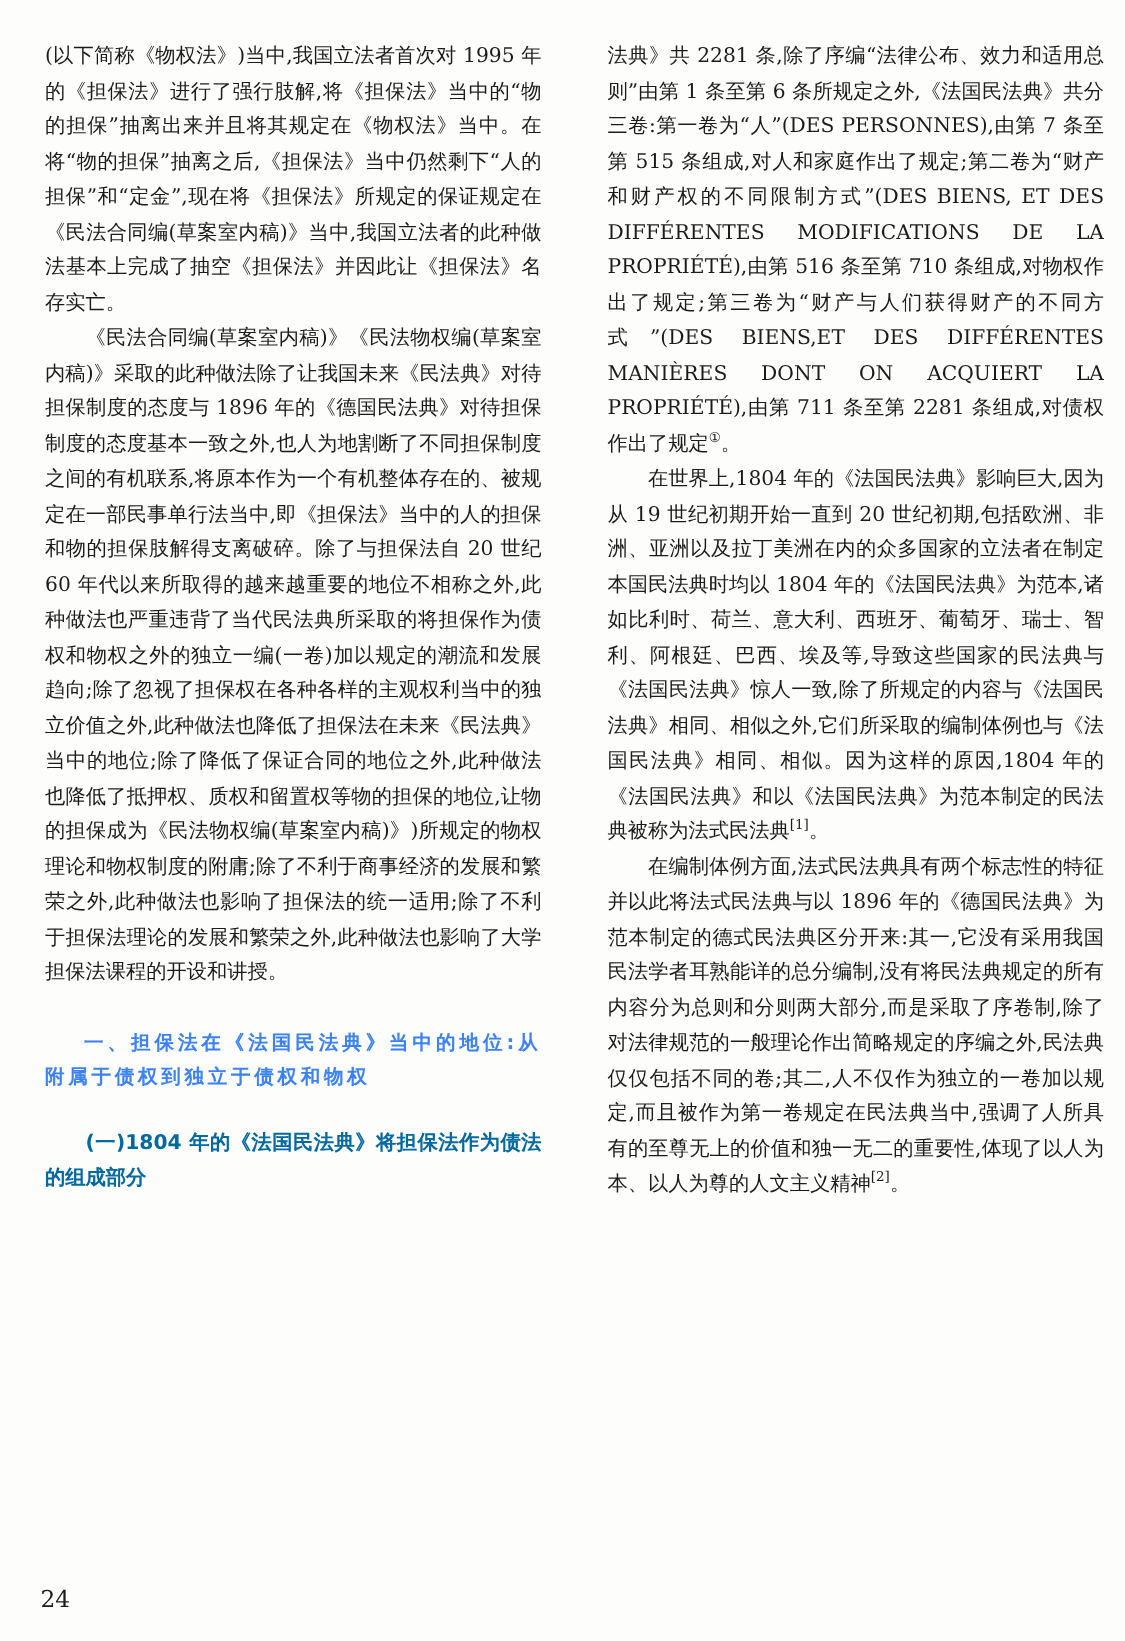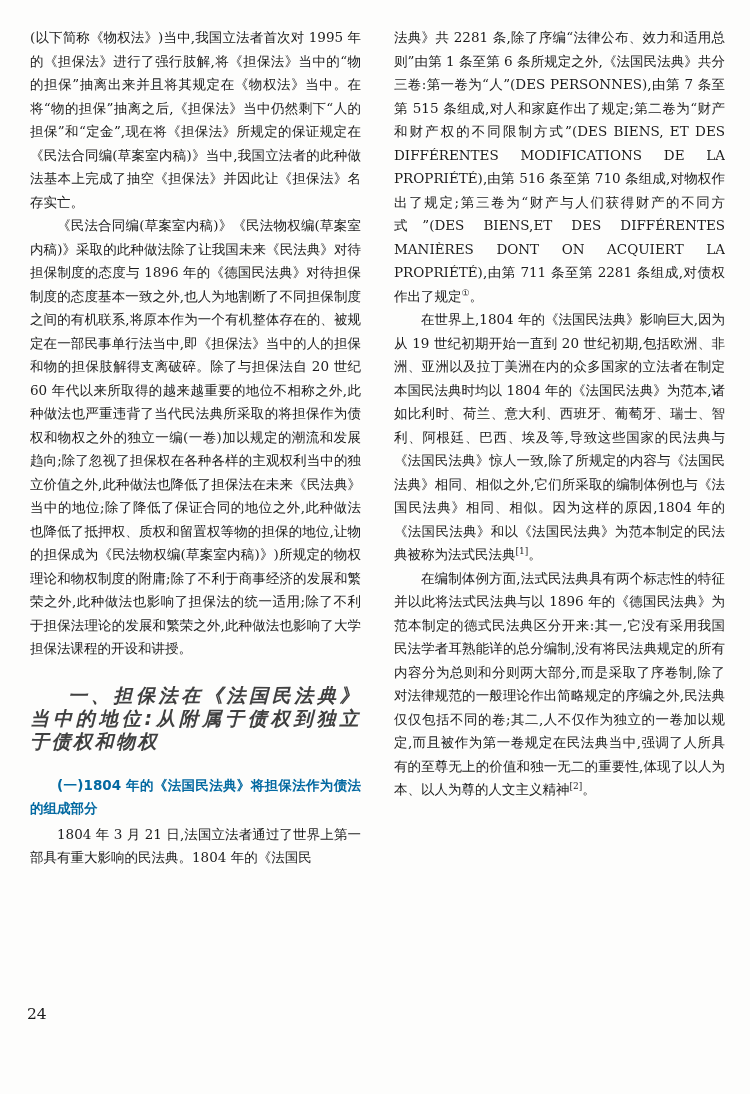"(以下简称《物权法》)当中,我国立法者首次对 1995" .columns { gap: 33px -> 44px }
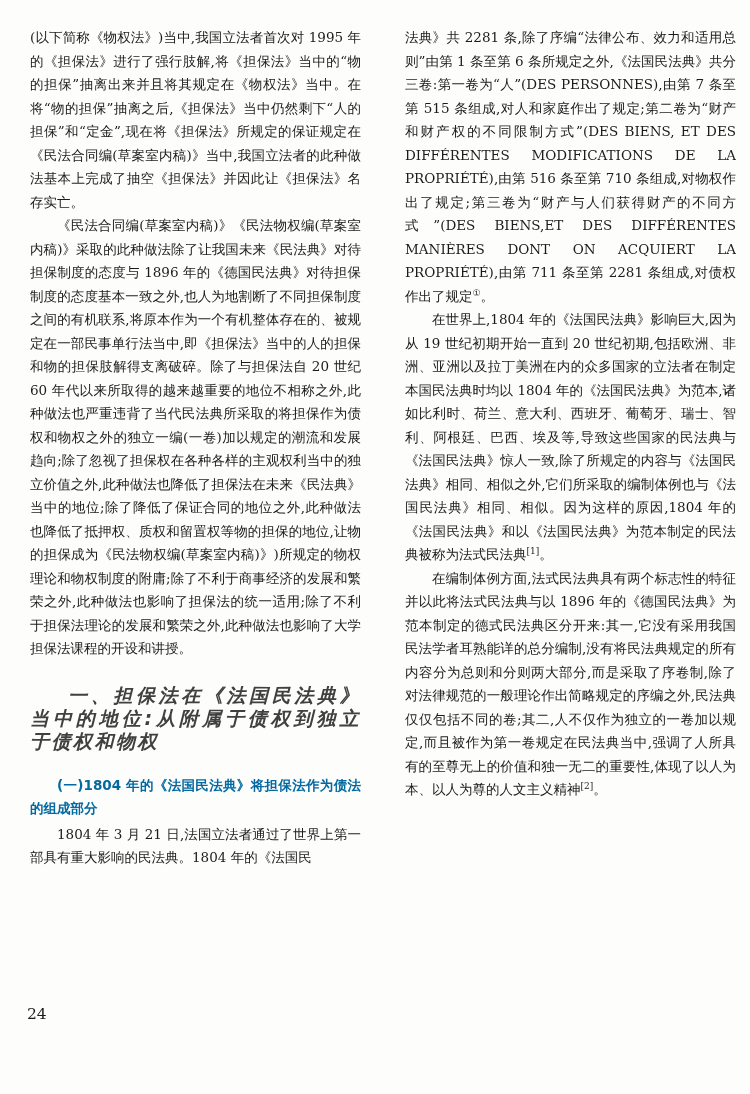"一、担保法在《法国民法典》当中的地位:从附属于债权到独立于债权和物权" .heading { color: #404040 -> #3b82f6; font-size: 19px -> 13px; font-style: italic -> none }
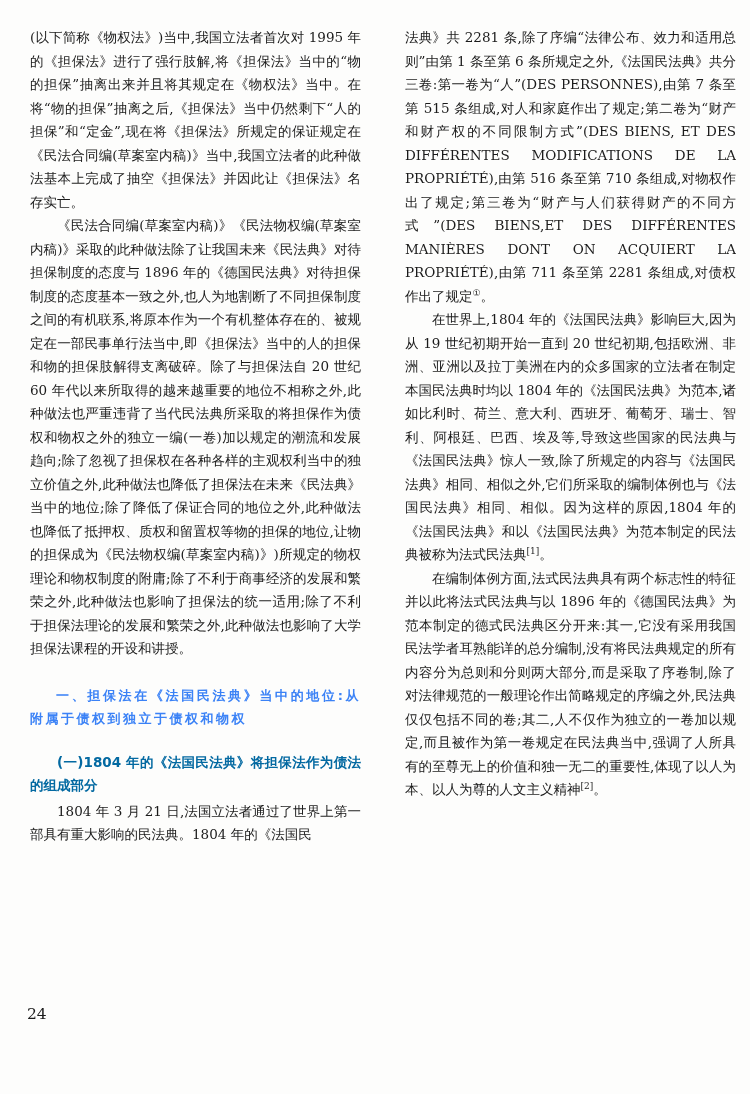"1804 年 3 月 21" p.para { html: <p>1804 年 3 月 21 日,法国立法者通过了世界上第一部具有重大影响的民法典。1804 年的《法国民</p> -> none }
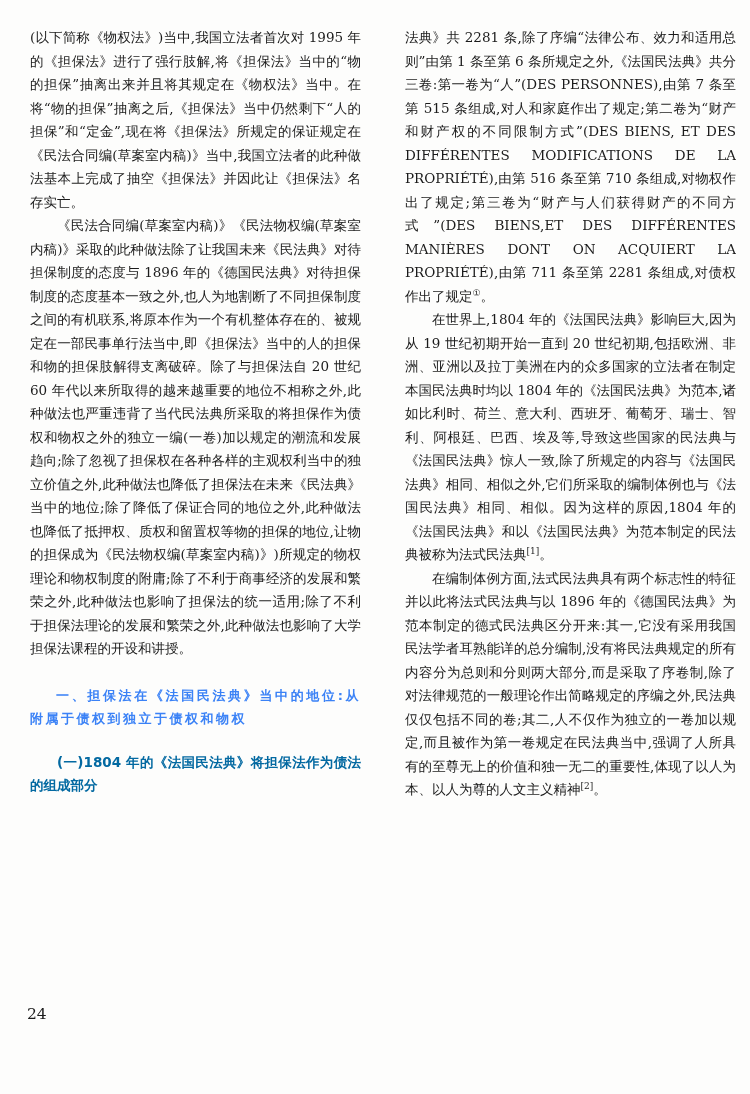"24" .page-number { top: 1004px -> 1056px }
